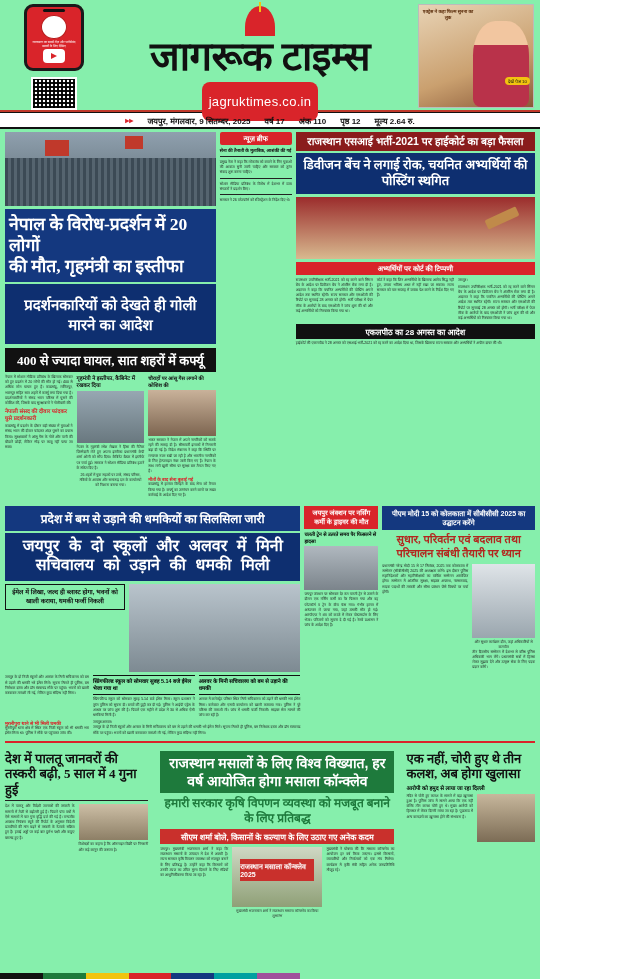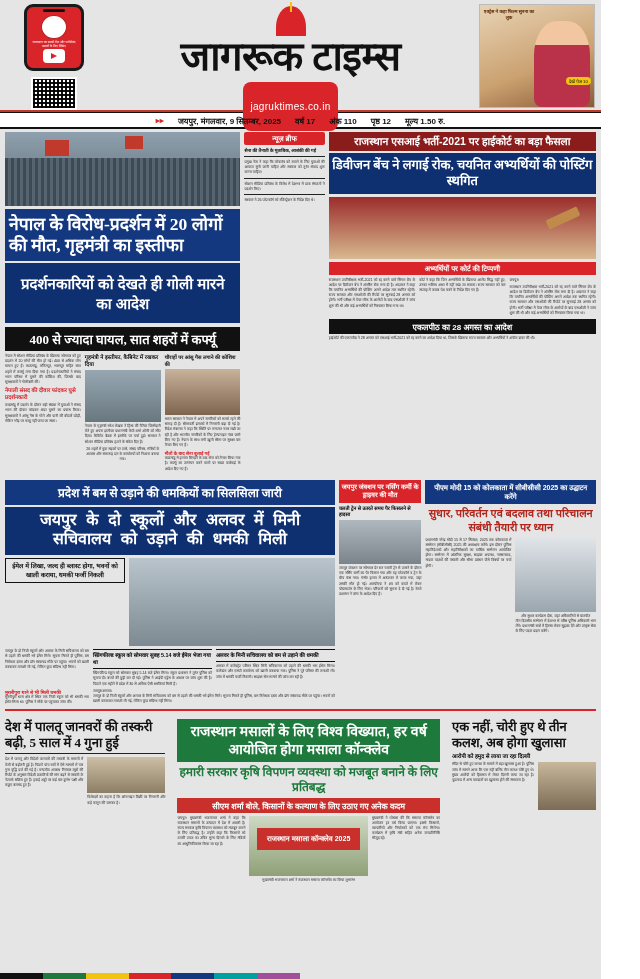"जागरूक टाइम्स" .page { background: #e5e5e5 -> #86efac; width: 601px -> 540px }
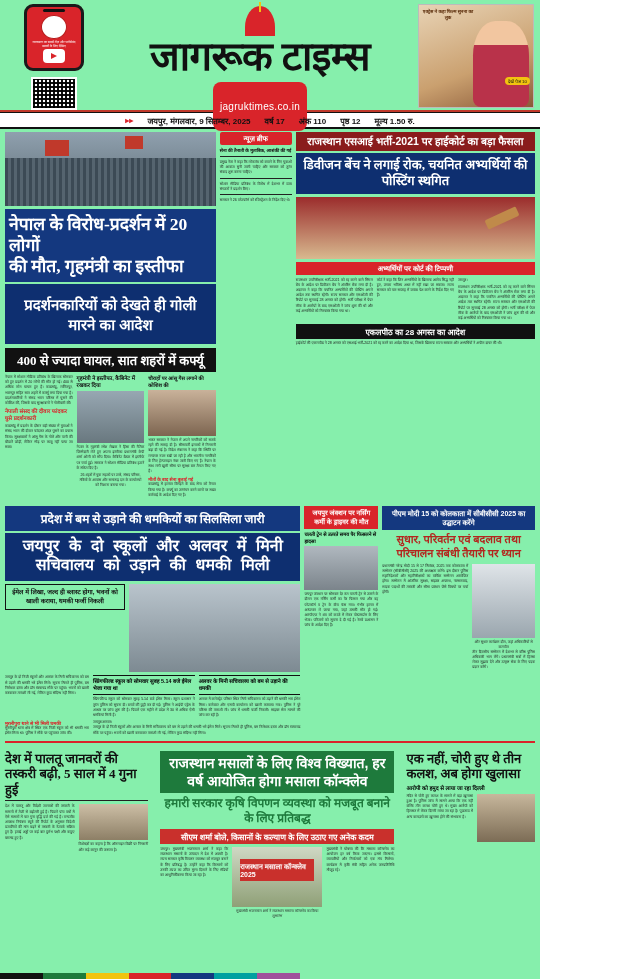"jagruktimes.co.in" .site { font-size: 10px -> 13px; padding: 19px 7px -> 12px 7px }
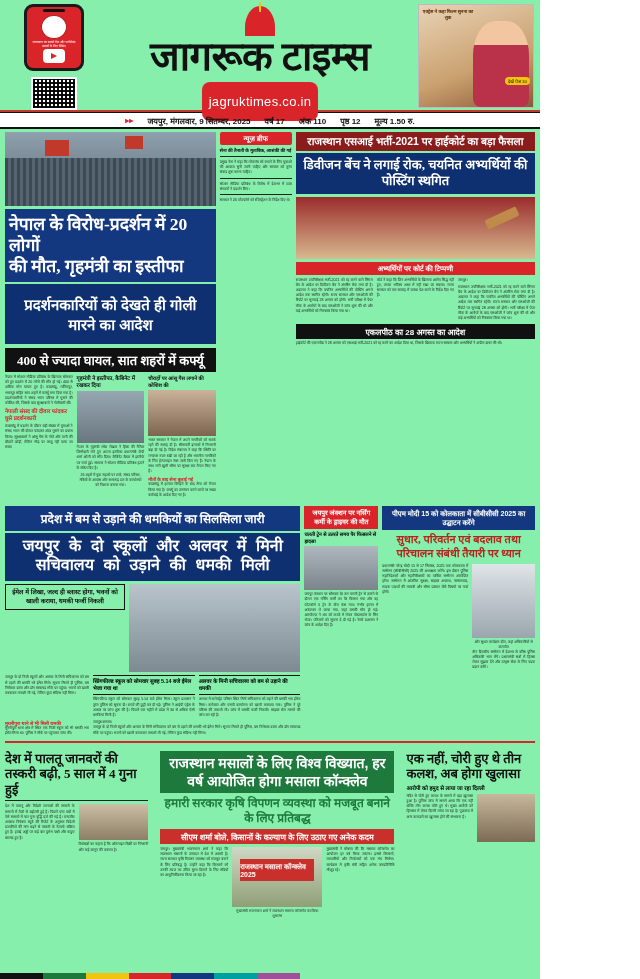"मूल्य 1.50 रु." span { text: 1.50 -> 2.64 }
